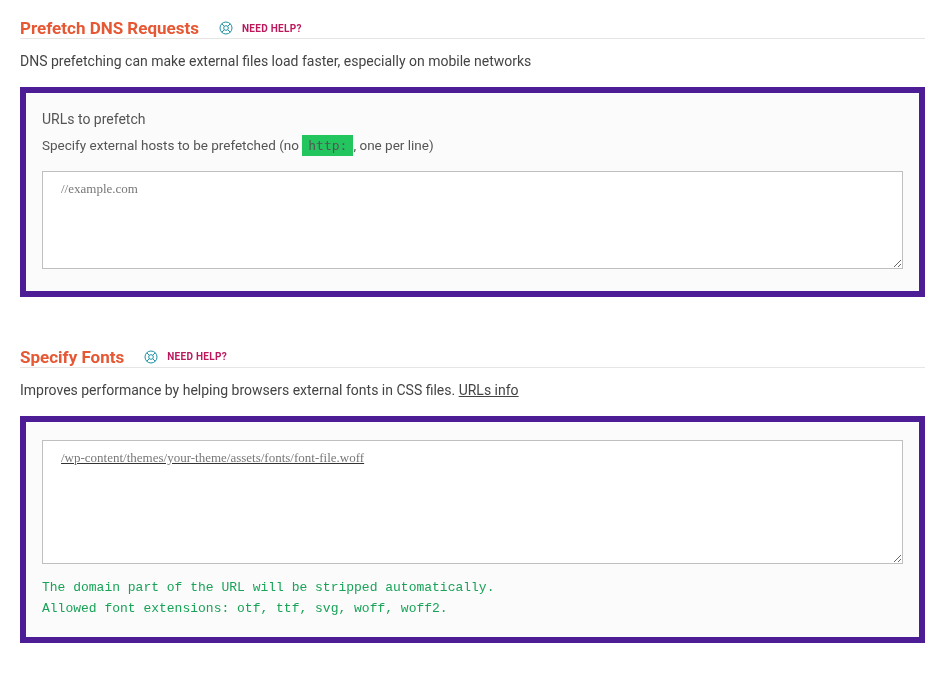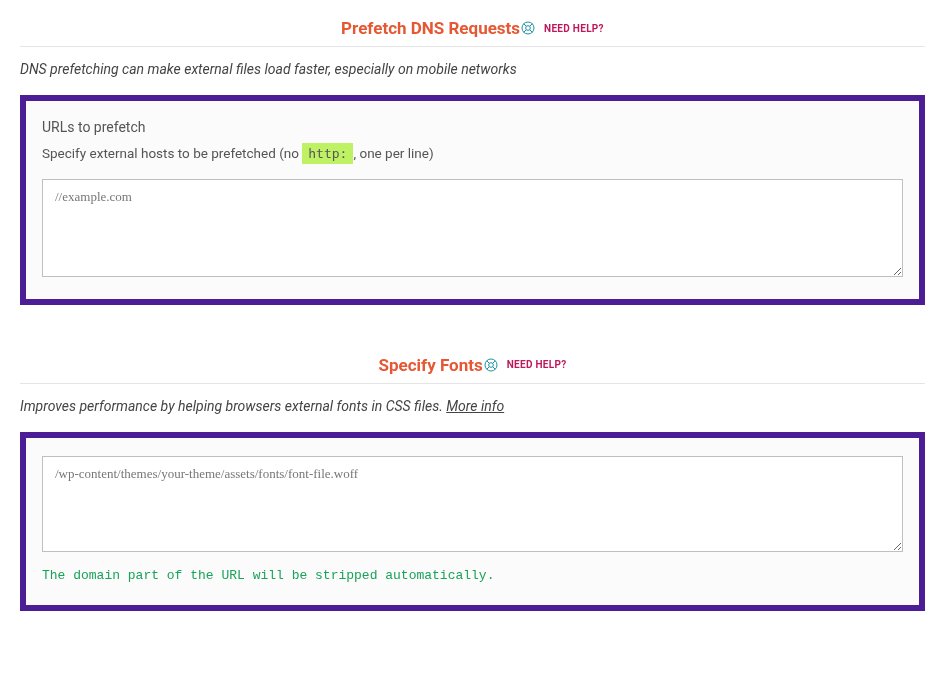"Prefetch DNS Requests" .section-header { gap: none -> 19px; justify-content: center -> flex-start; padding-bottom: 8px -> 0 }
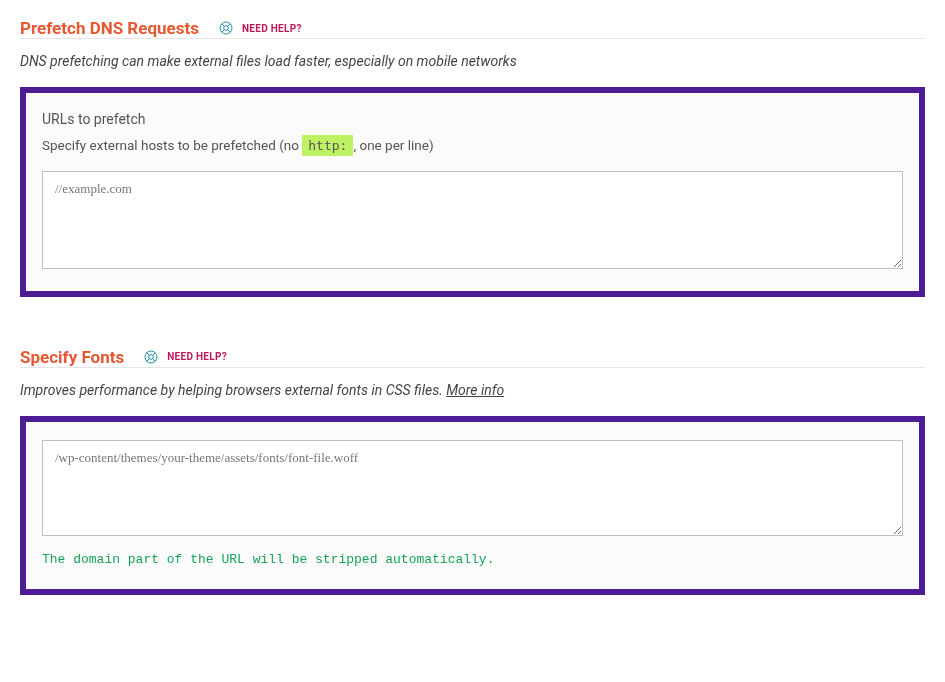"DNS prefetching can make external" .section-desc { font-style: italic -> none }
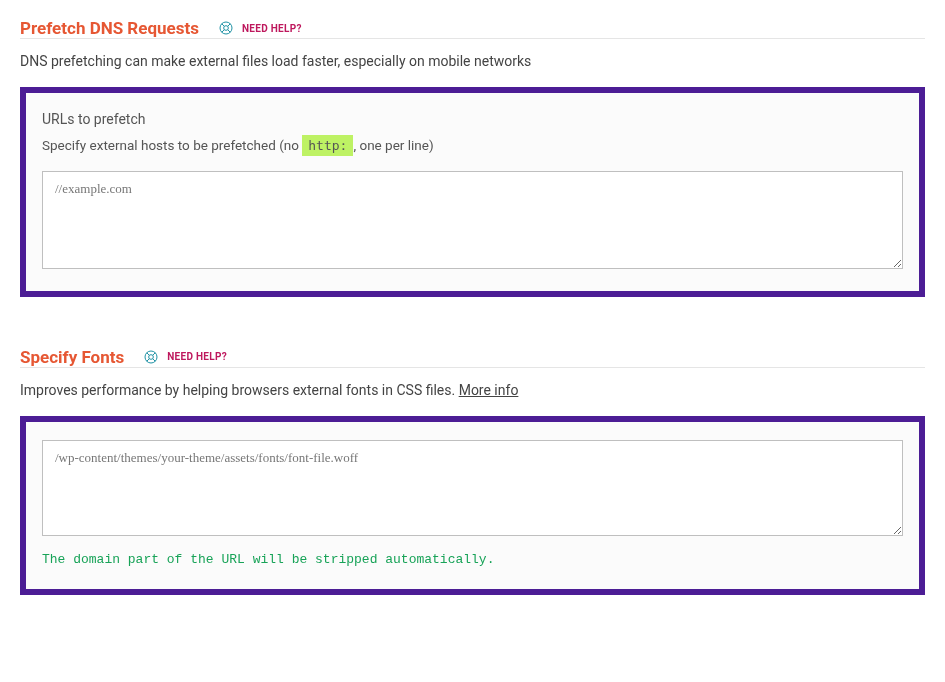"http:" code.inline { background: #bef264 -> #22c55e }
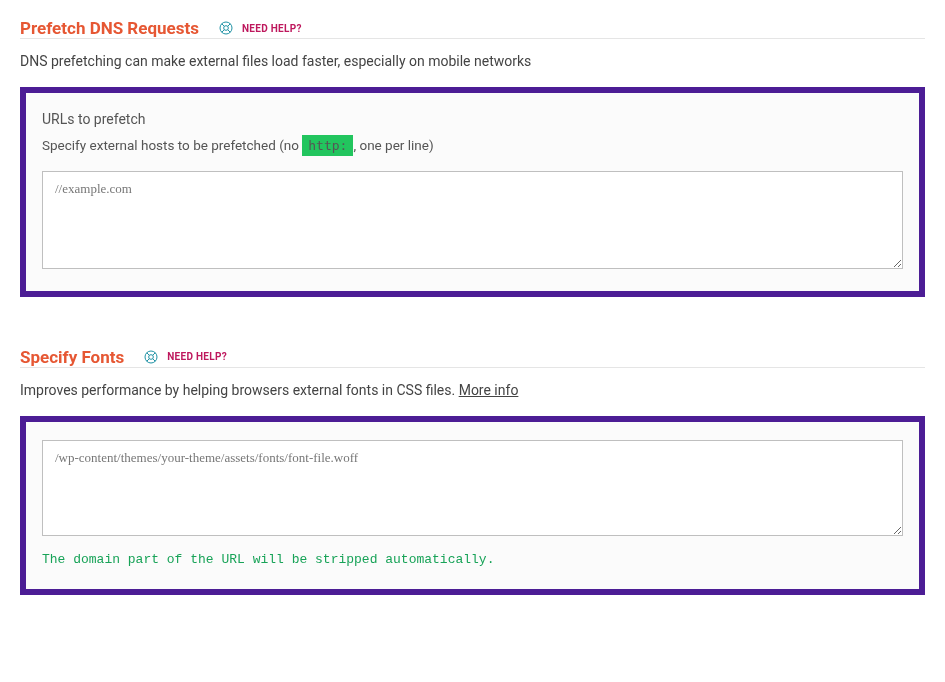"//example.com" textarea.field-input { padding: 9px 12px -> 9px 18px }
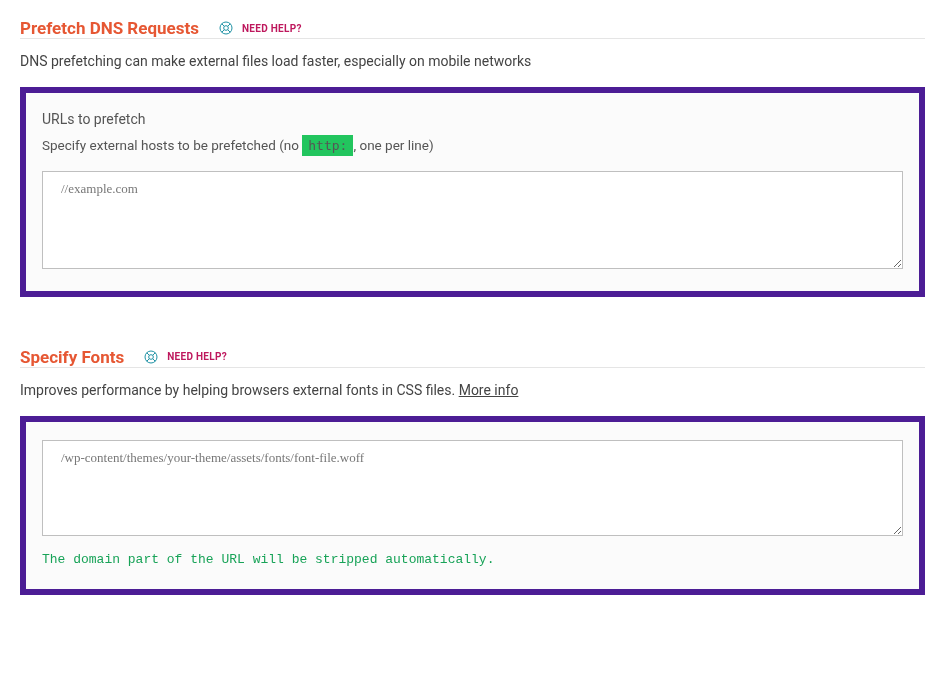"More info" a { text: More -> URLs }
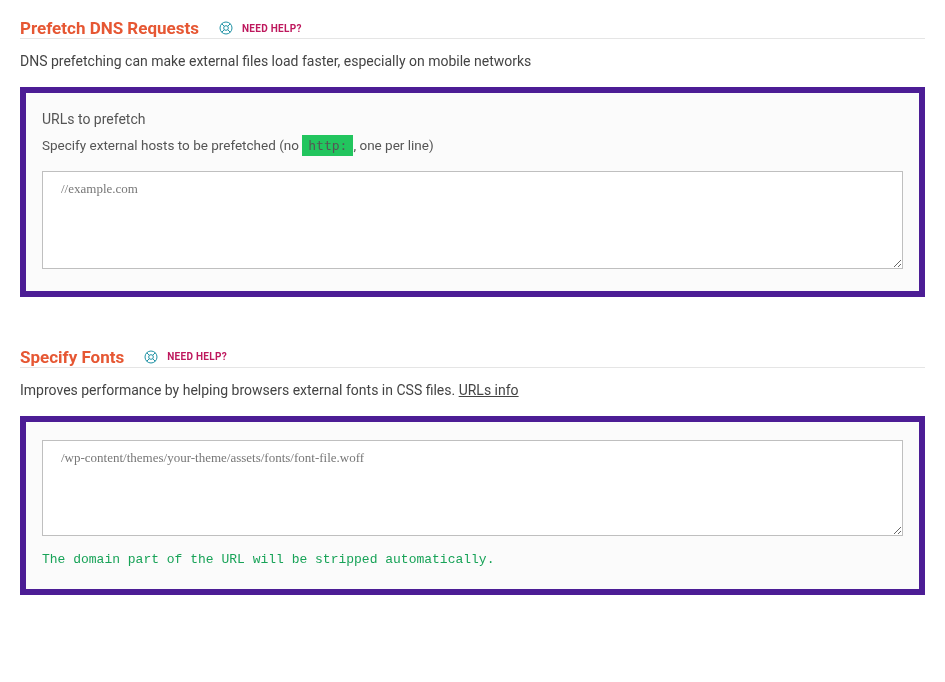"/wp-content/themes/your-theme/assets/fon" .textarea-fonts { height: 96px -> 124px; text-decoration: none -> underline }
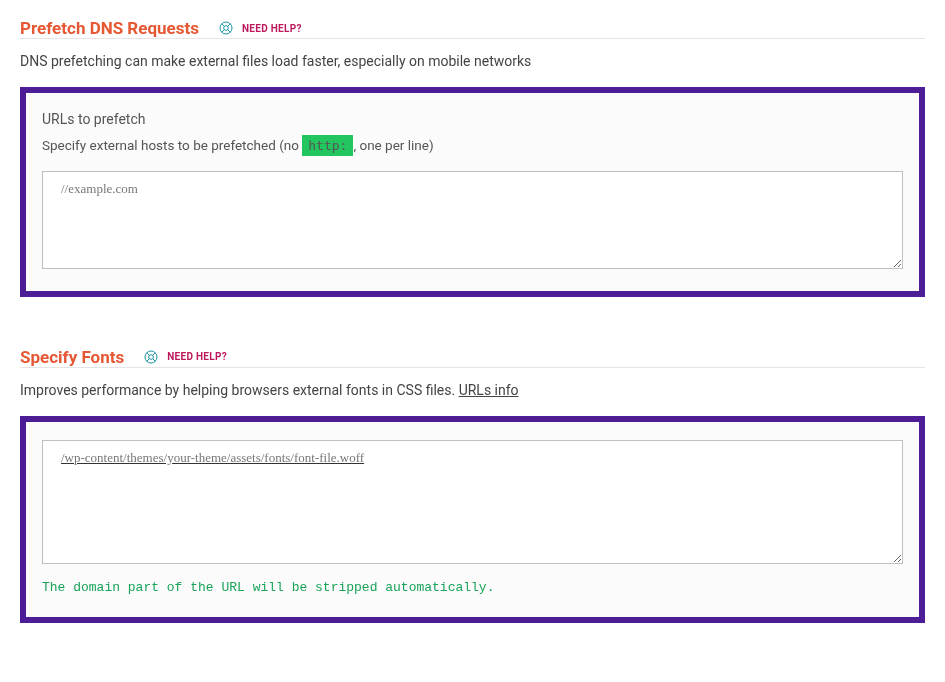"Allowed font extensions: otf, ttf," span { html: none -> <span>Allowed font extensions: otf, ttf, svg, woff, woff2.</span> }
